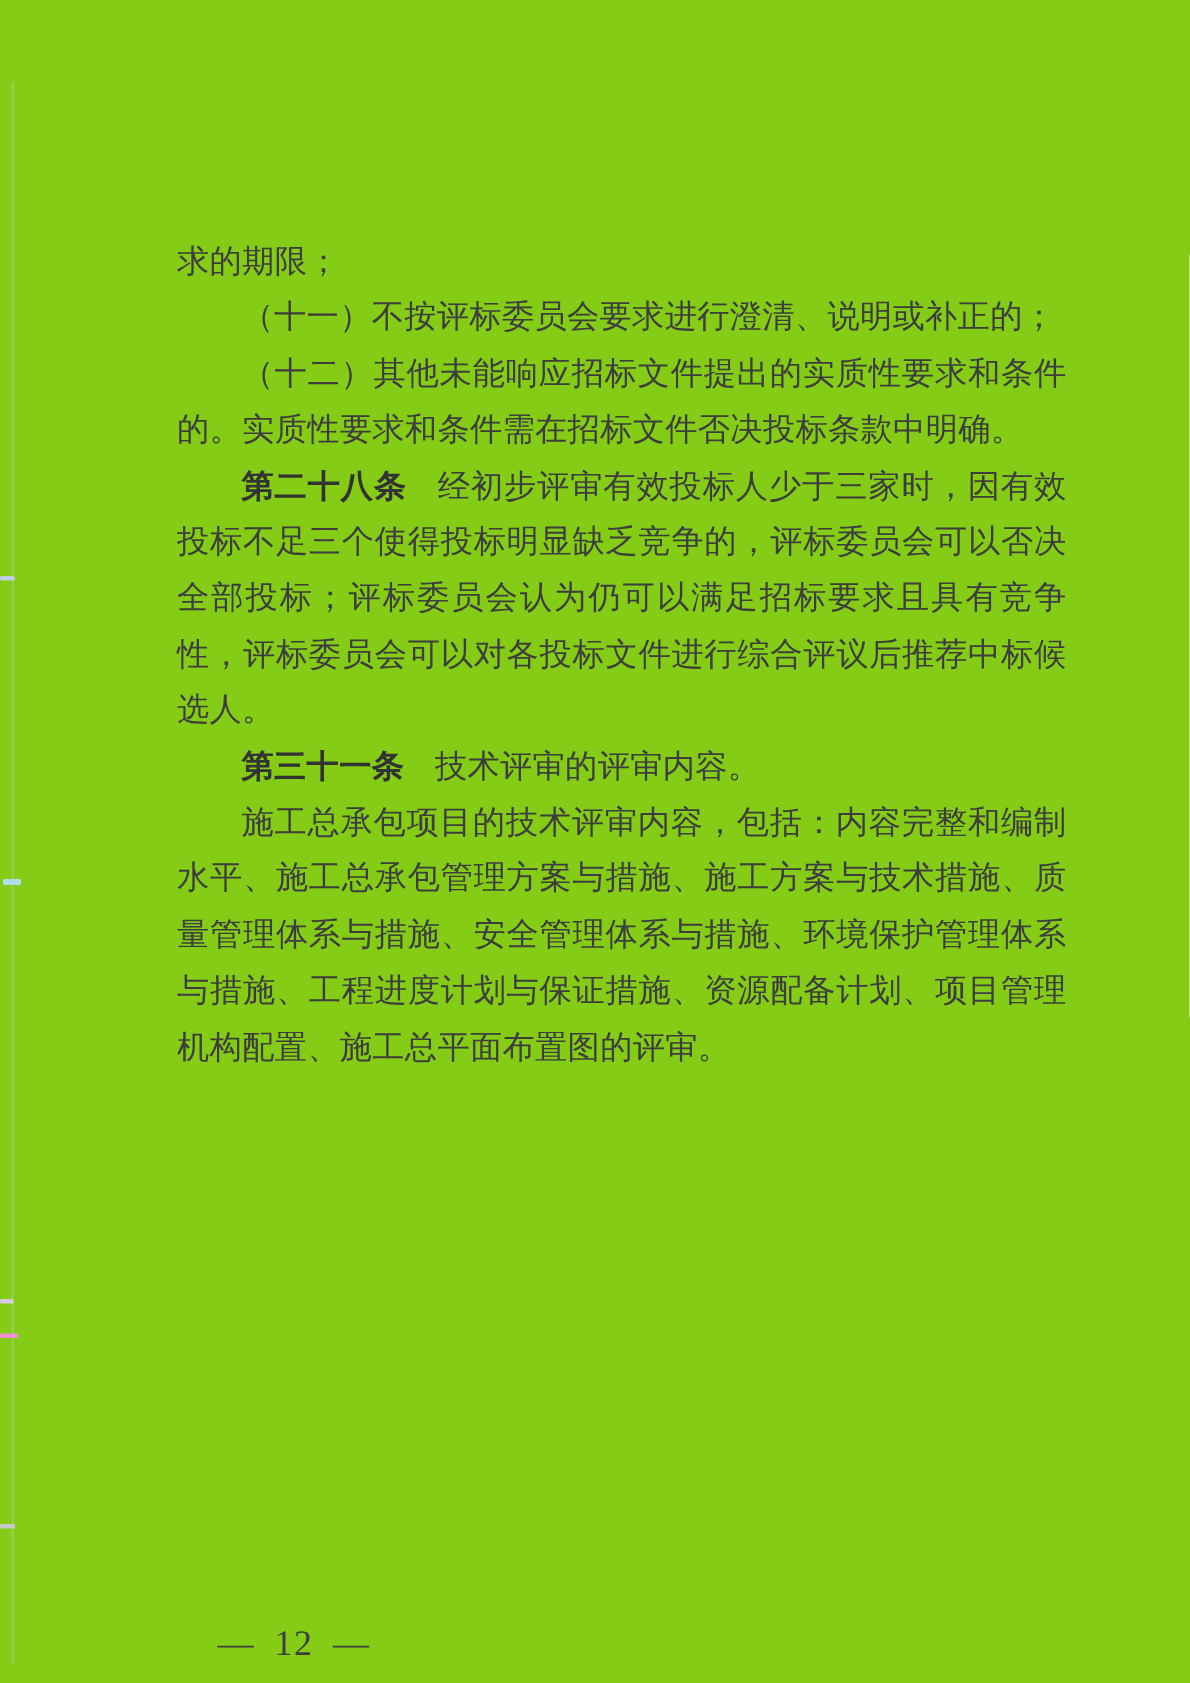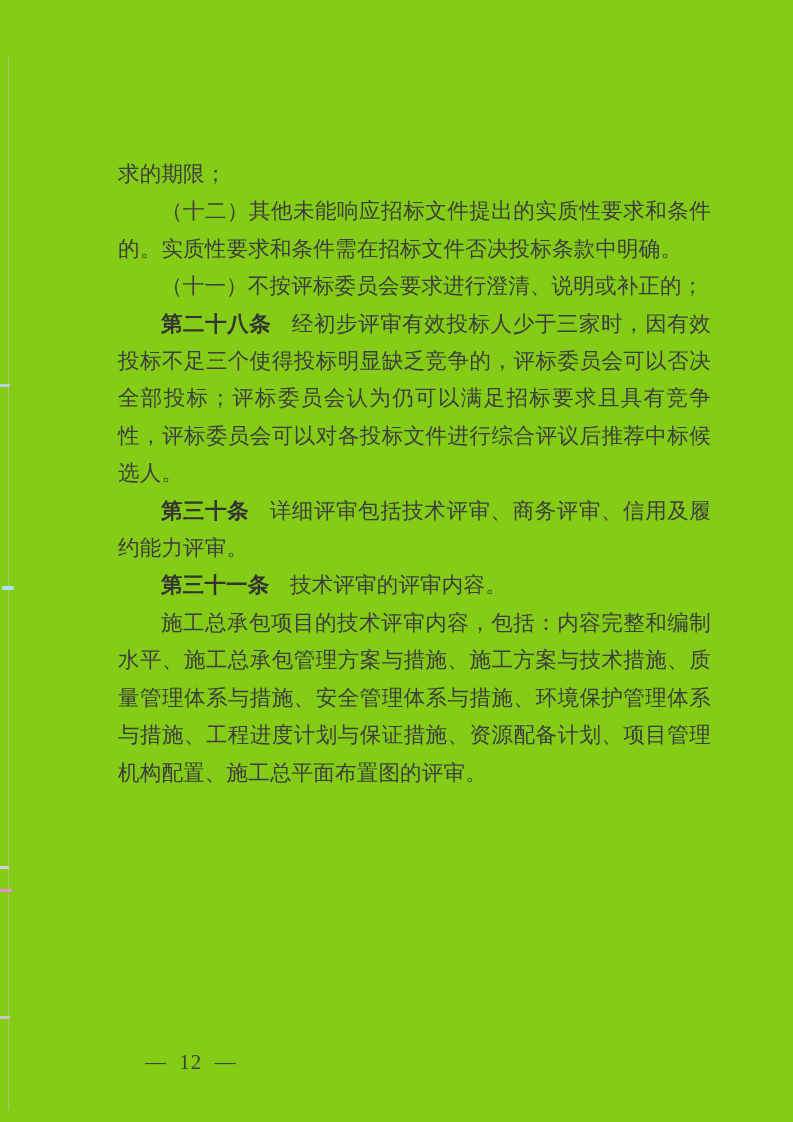"（十二）其他未能响应招标文件提出的实质性要求和条件的。实质性要求和条件需在招标文" p { order: before "（十一）不按评标委员会要求进行澄清、说明或补正的；" -> after "（十一）不按评标委员会要求进行澄清、说明或补正的；" }
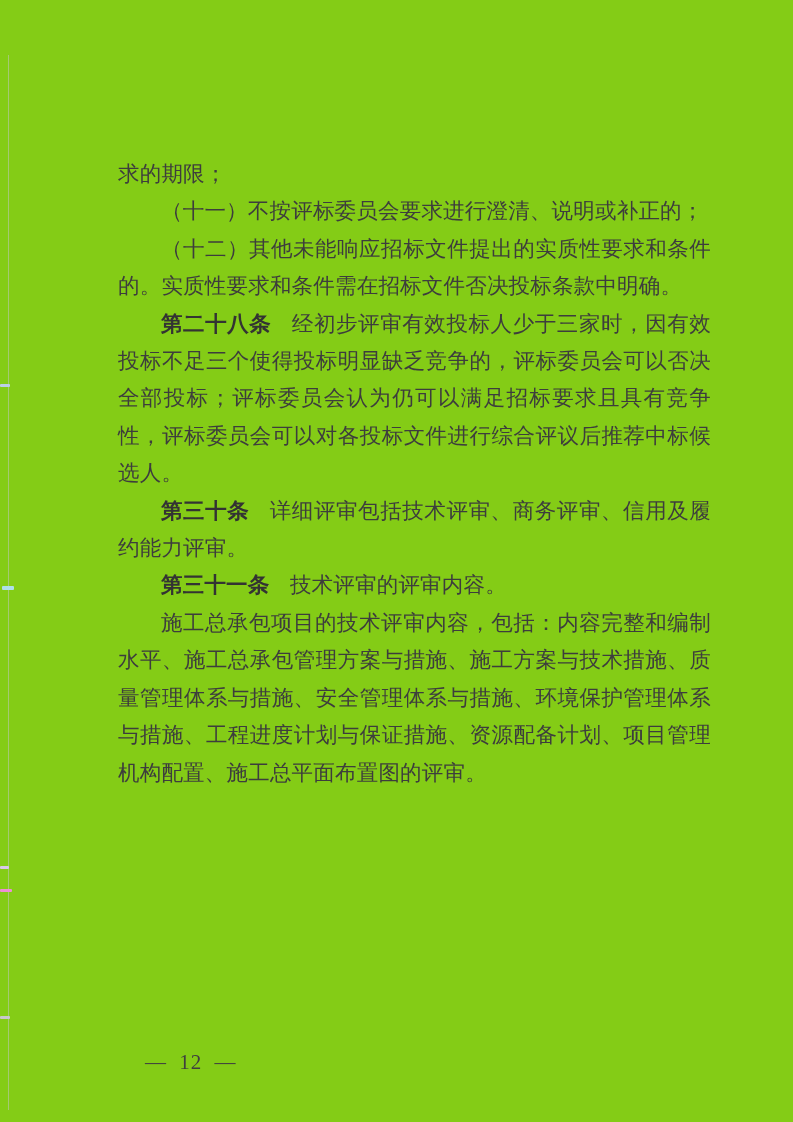"第三十条 详细评审包括技术评审、商务评审、信用及履约能力评审。" p { html: <p> <b>第三十条</b><span>详细评审包括技术评审、商务评审、信用及履约能力评审。</span> </p> -> none }
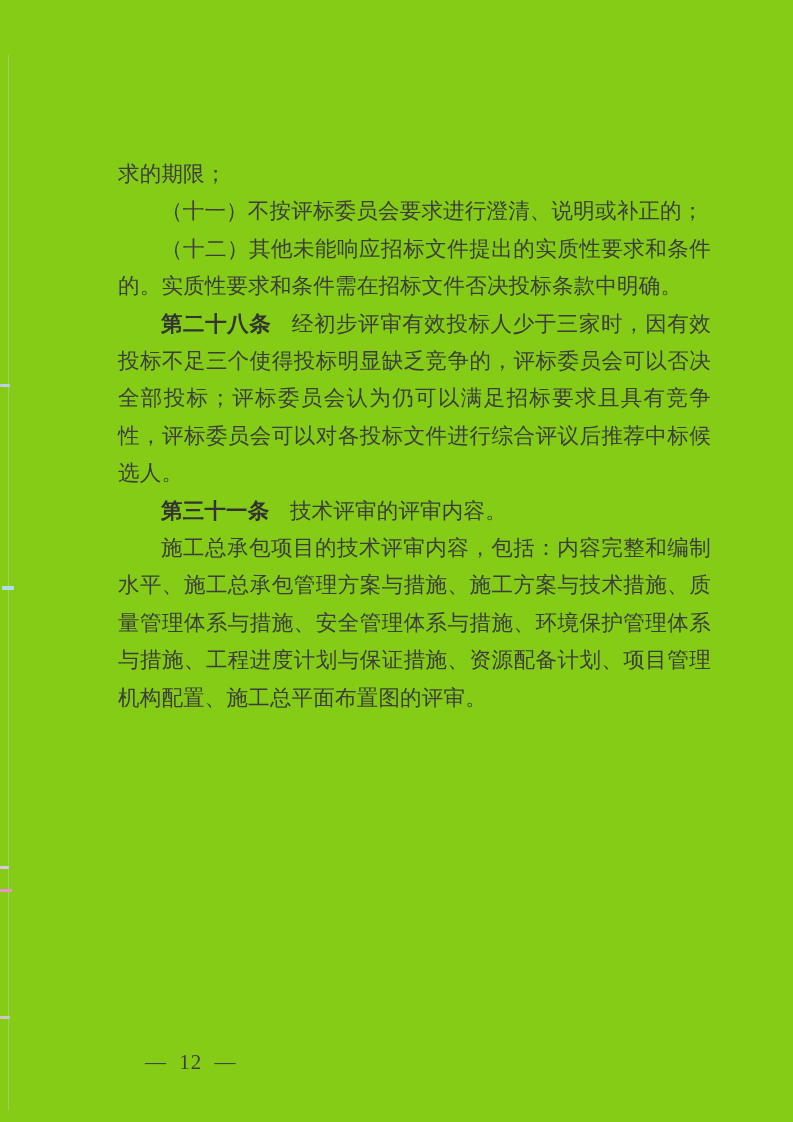"— 12 —" .footer { font-size: 21px -> 24px; top: 1049px -> 1083px }
